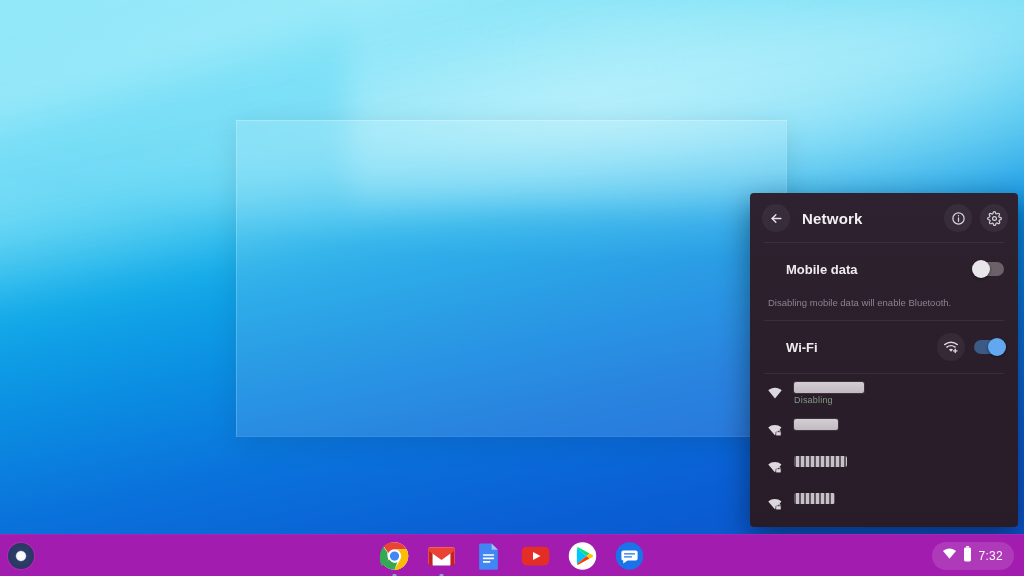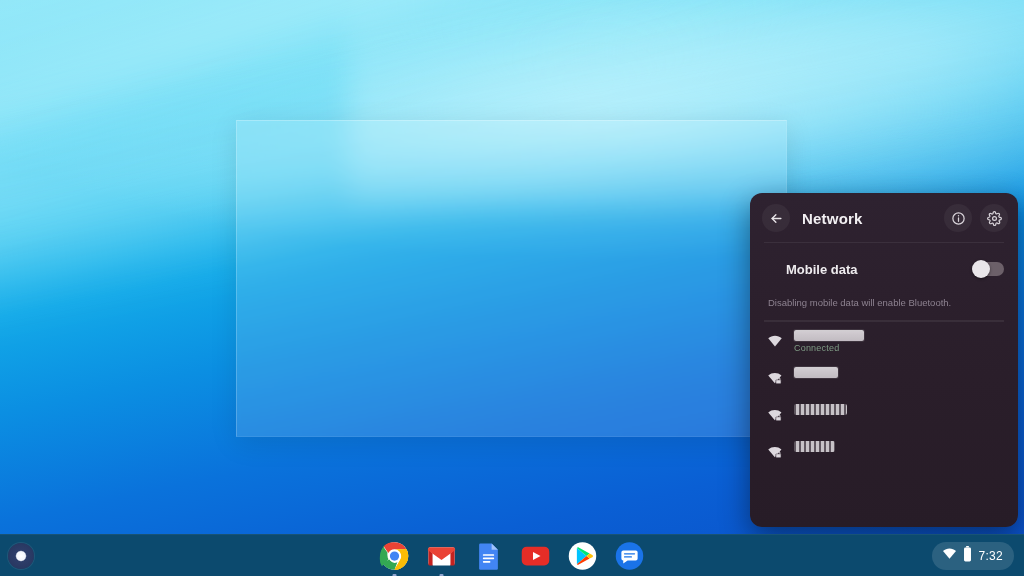"Network" #network-panel { border-radius: 12px -> 4px }
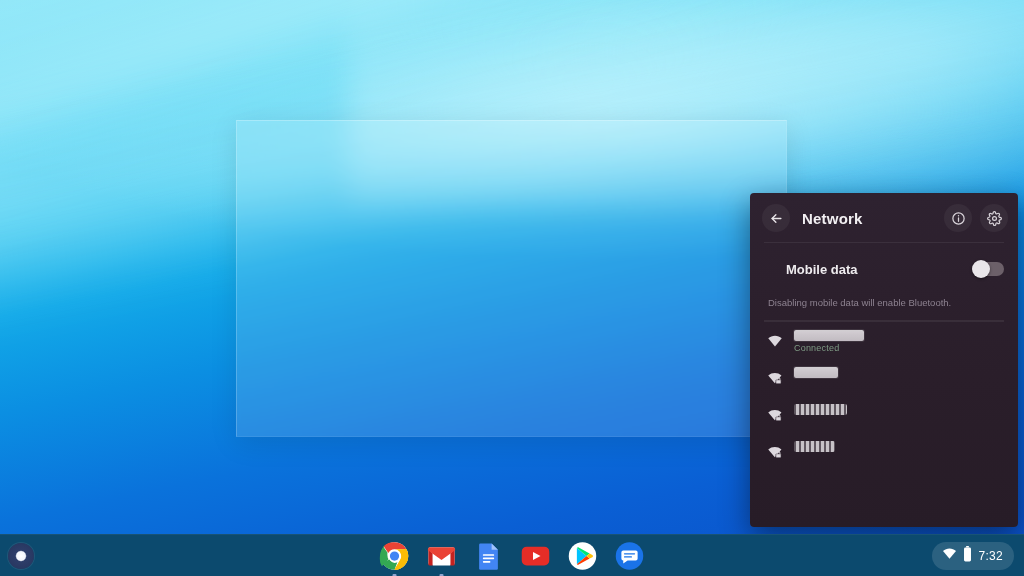"Wi-Fi" div.np-row { html: none -> <div> <div>Wi-Fi</div> <div> <div> <svg> <path></path> <path></path> <path></path> <g> <line></line> <line></line> </g> </svg> </div> <div> <div></div> </div> </div> </div> }
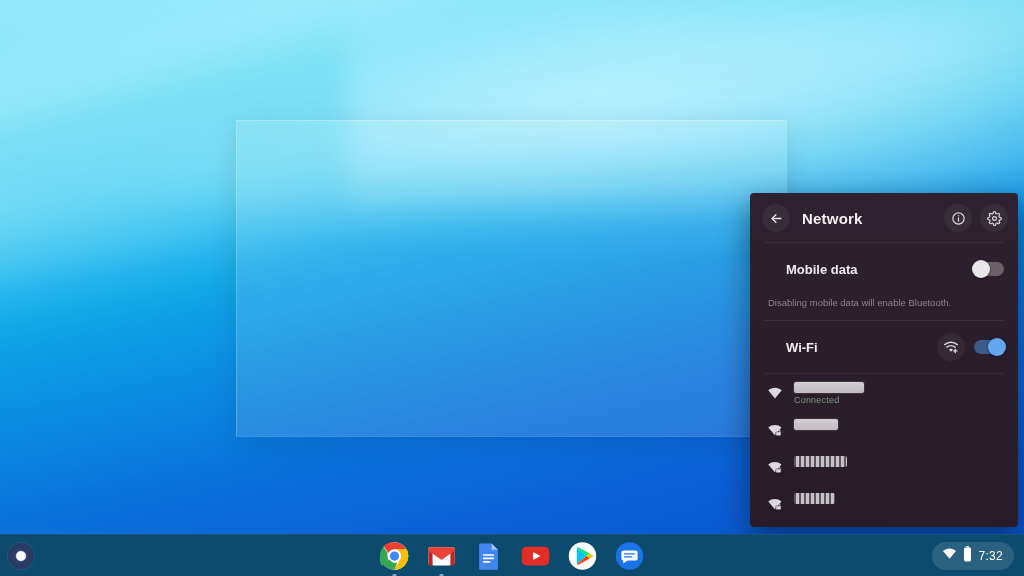"Connected" div.wifi-sub { text: Connected -> Disabling }
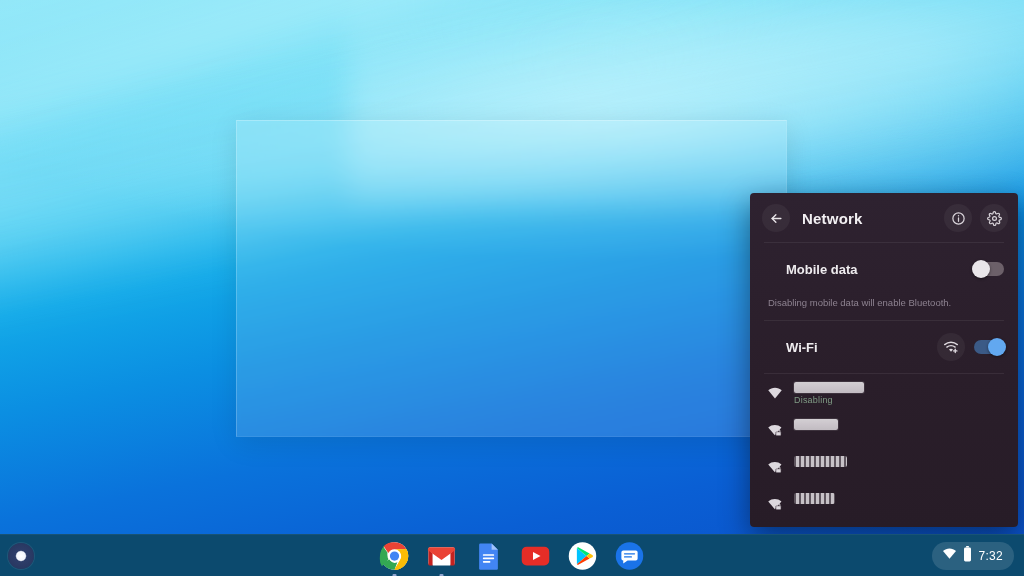"7:32" #shelf { background: #0c4a6e -> #a21caf }
